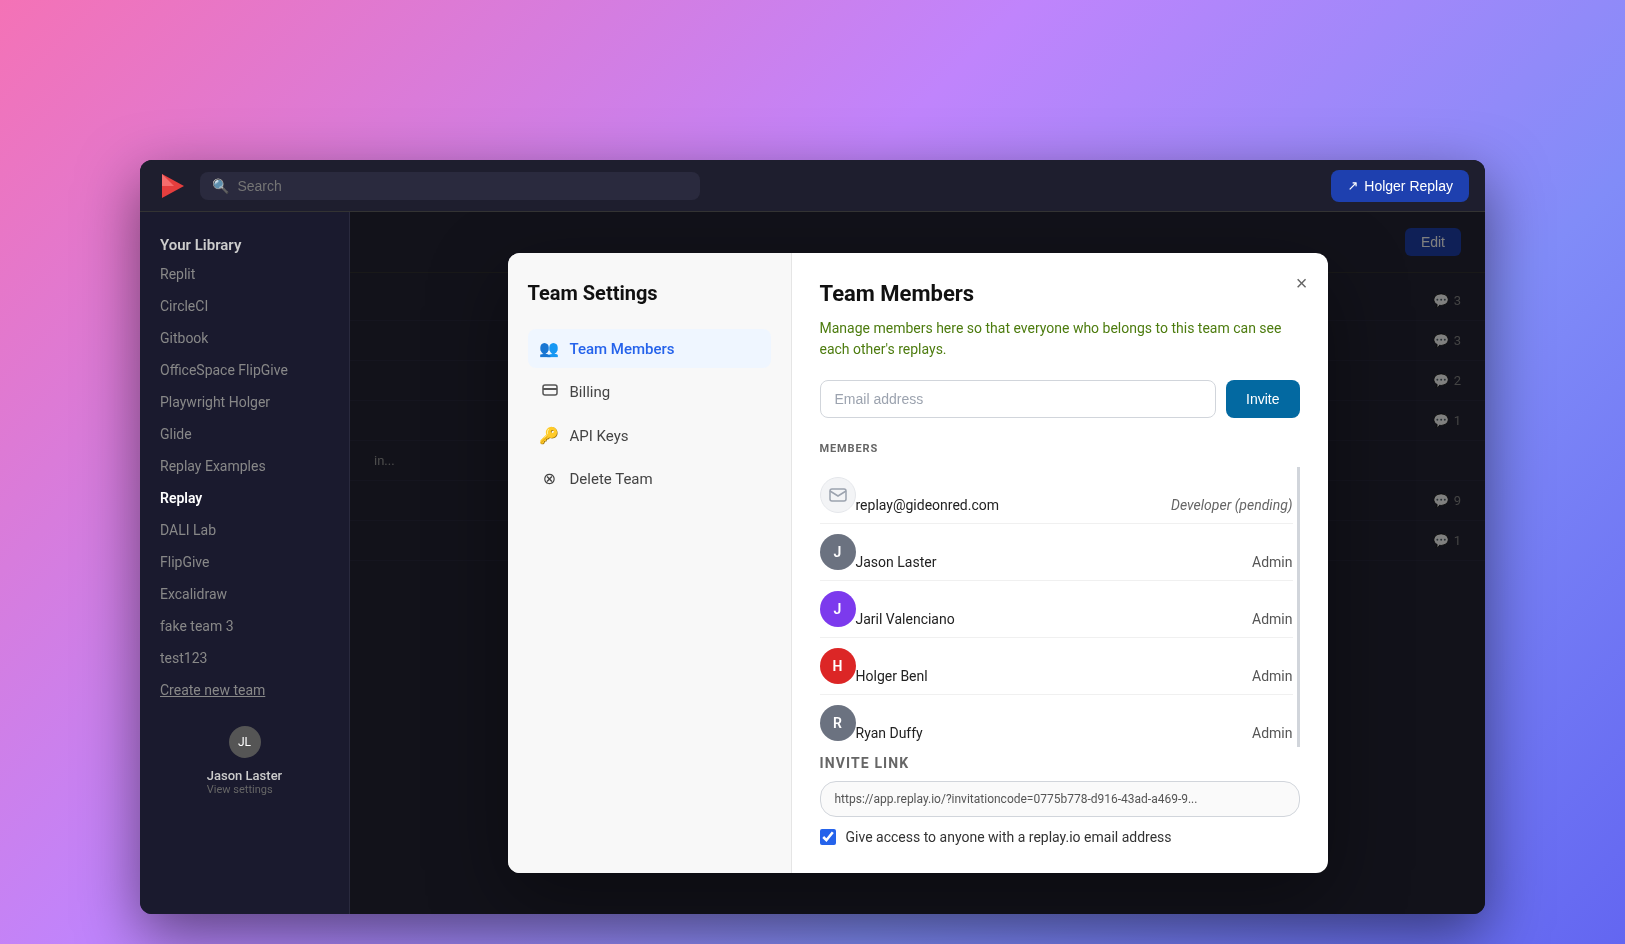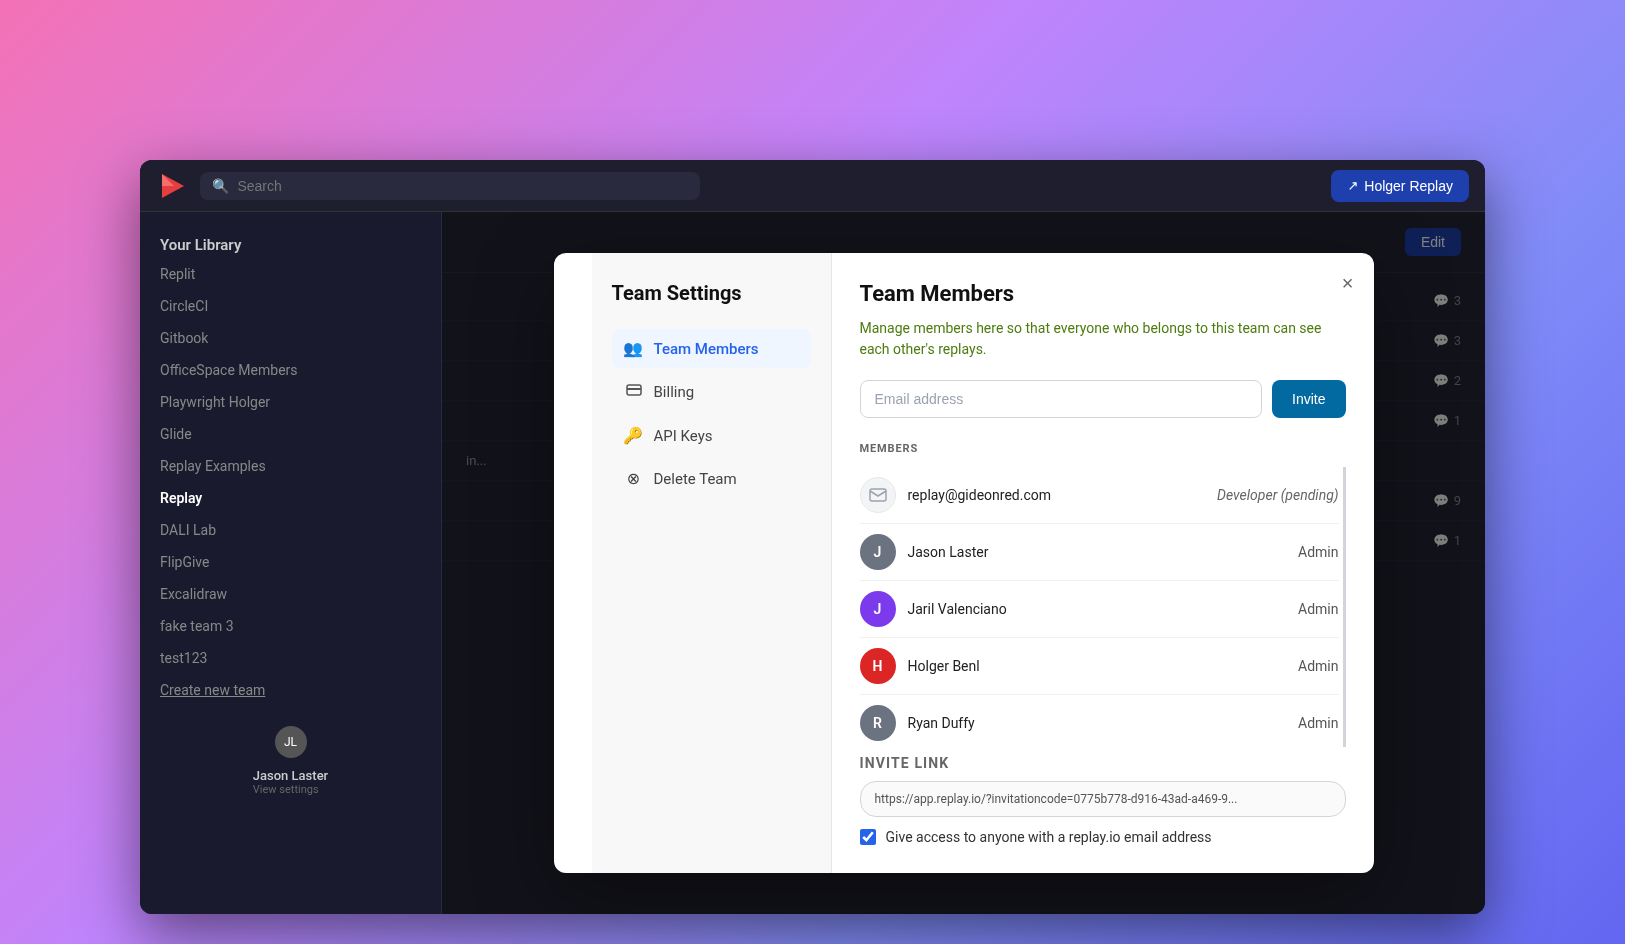"Your Library" .sidebar { width: 302px -> 210px }
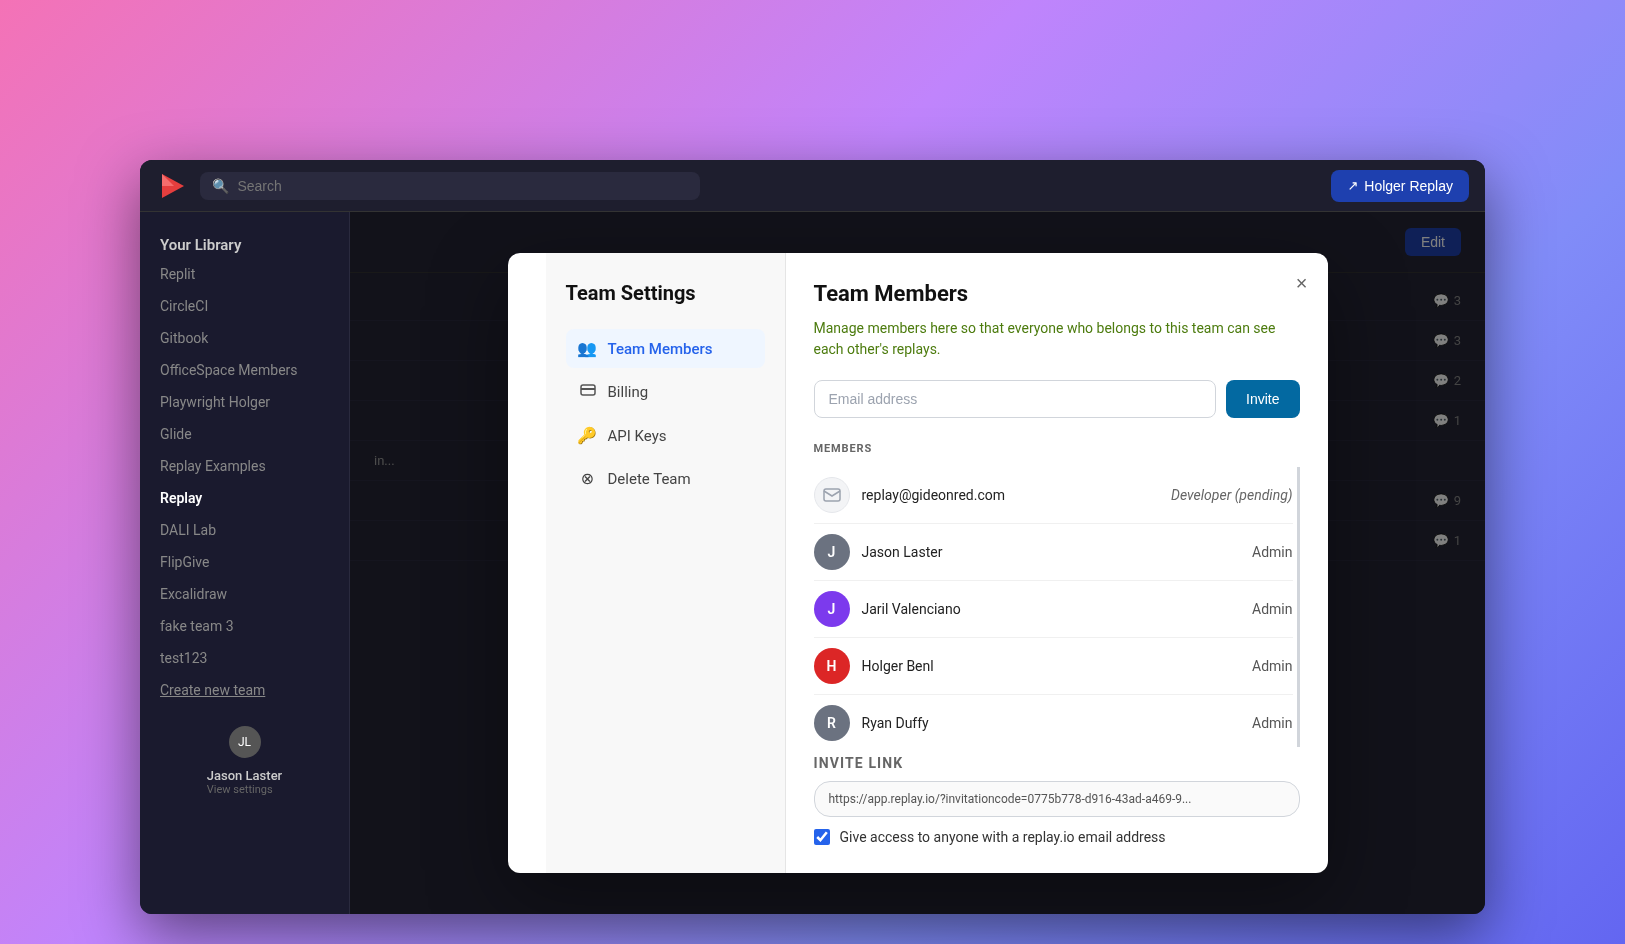"Team Settings" .modal-left { margin-left: 38px -> none; width: 240px -> 284px }
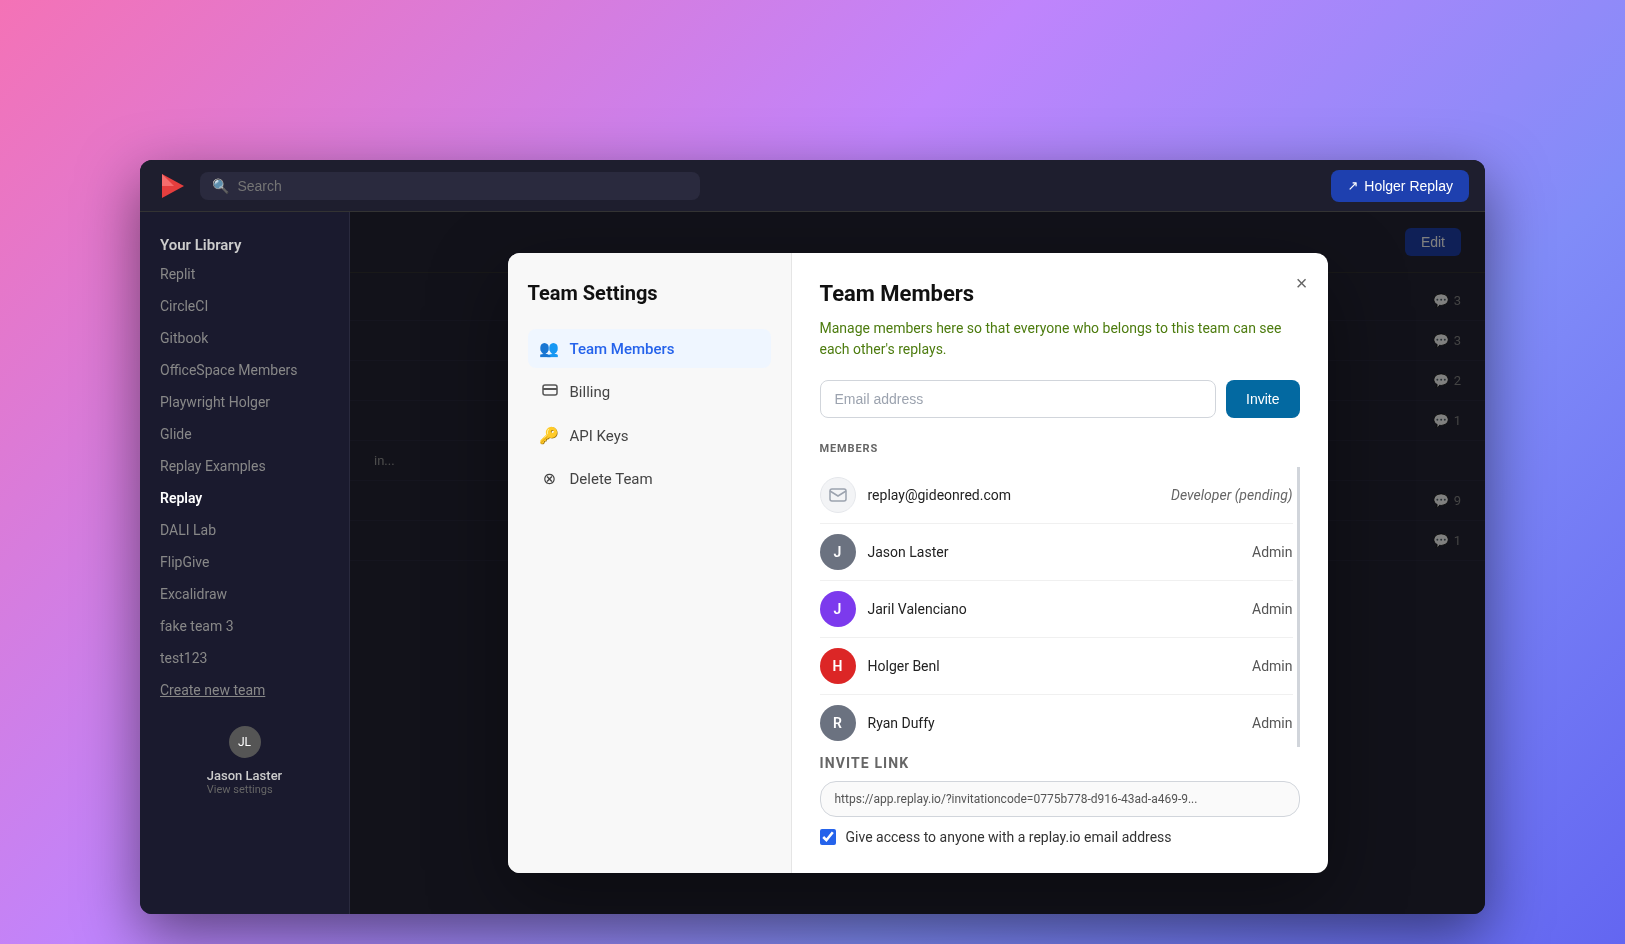"OfficeSpace Members" div.sidebar-item { text: Members -> FlipGive }
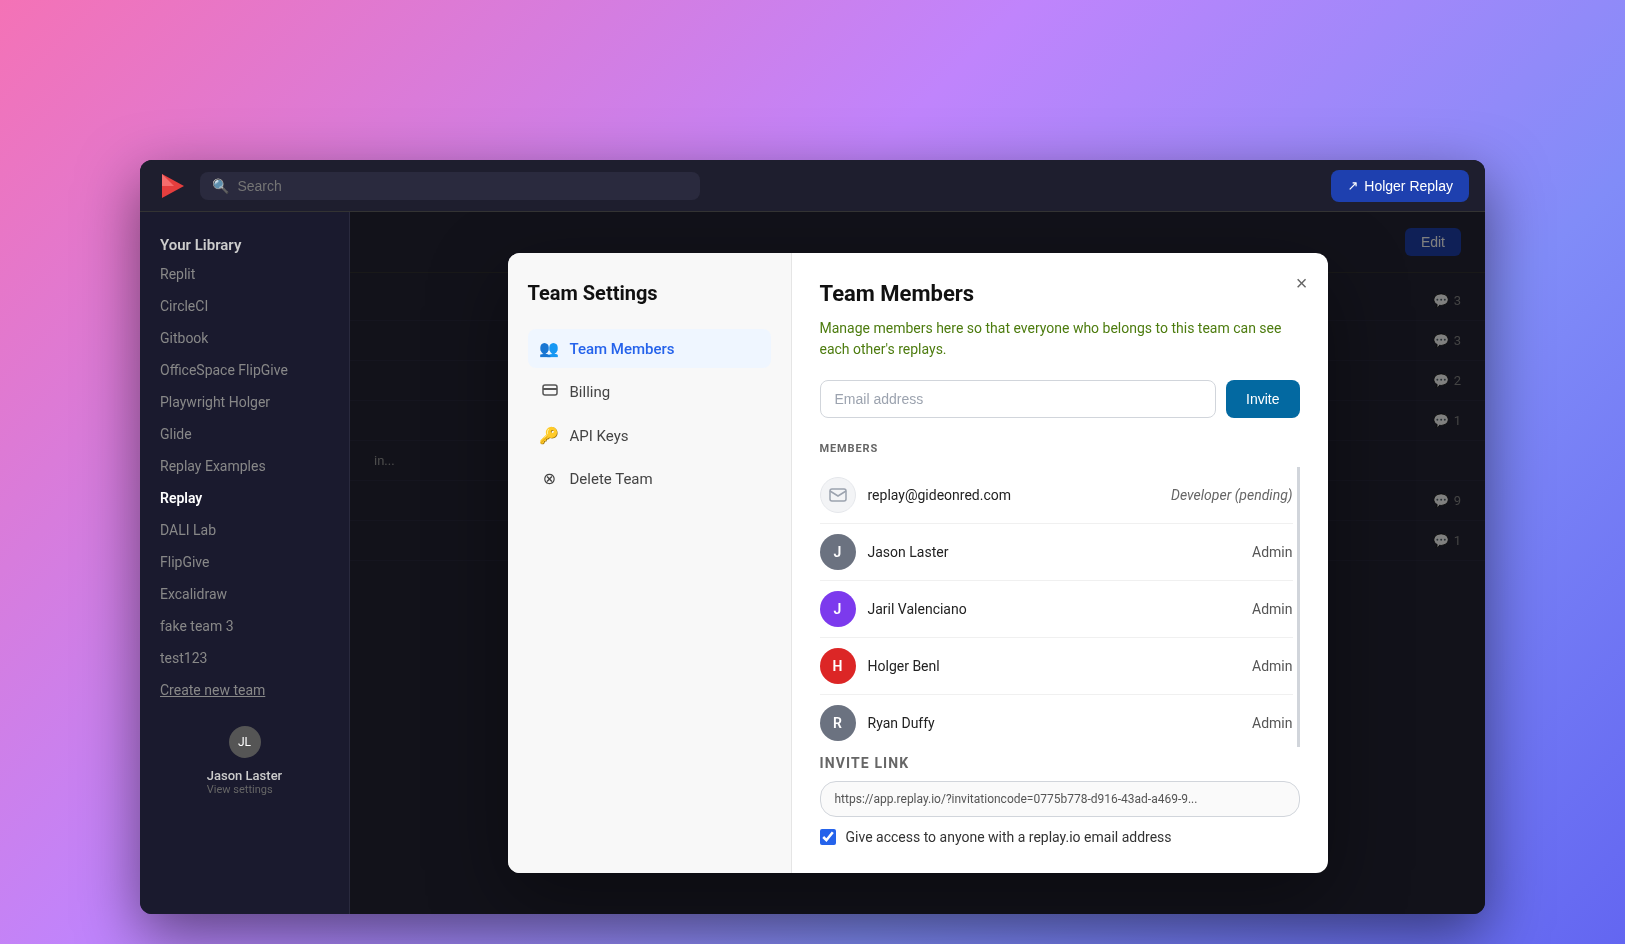"replay@gideonred.com" .member-row { align-items: center -> flex-end; gap: 12px -> none }
